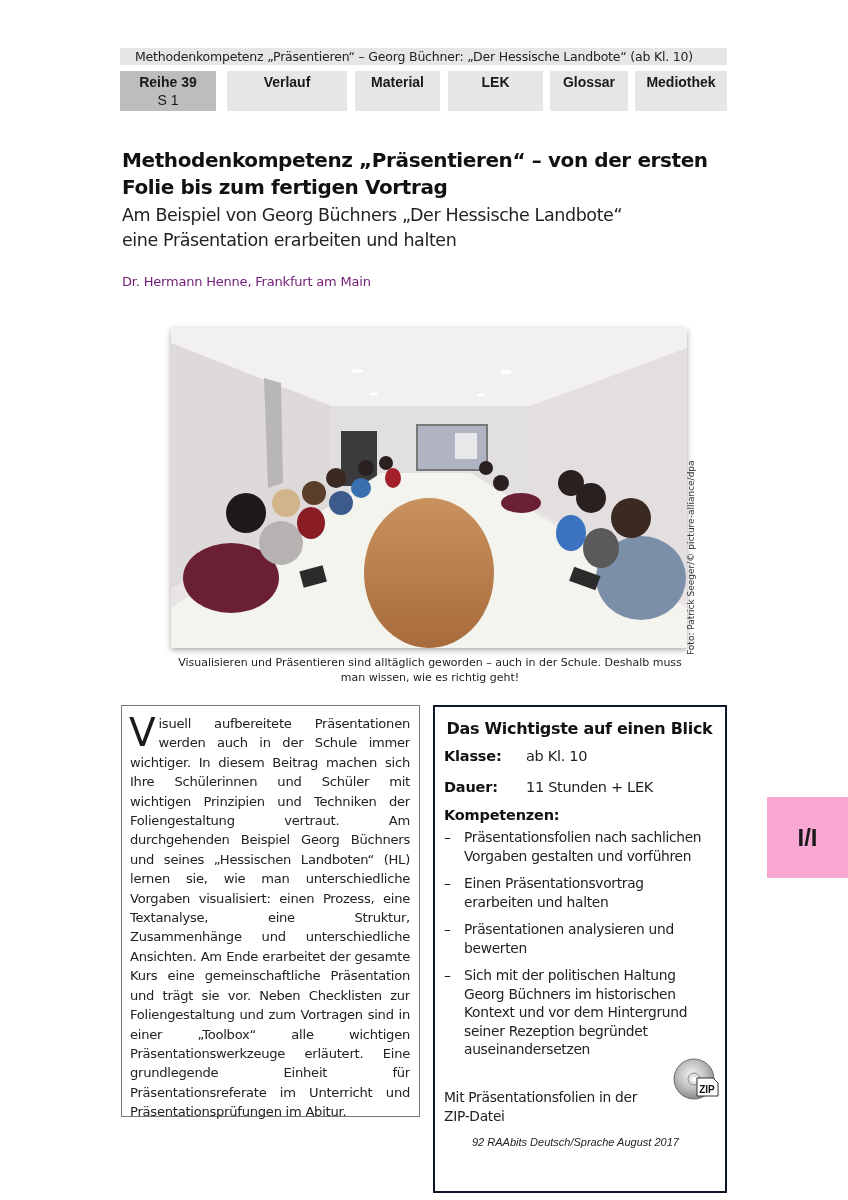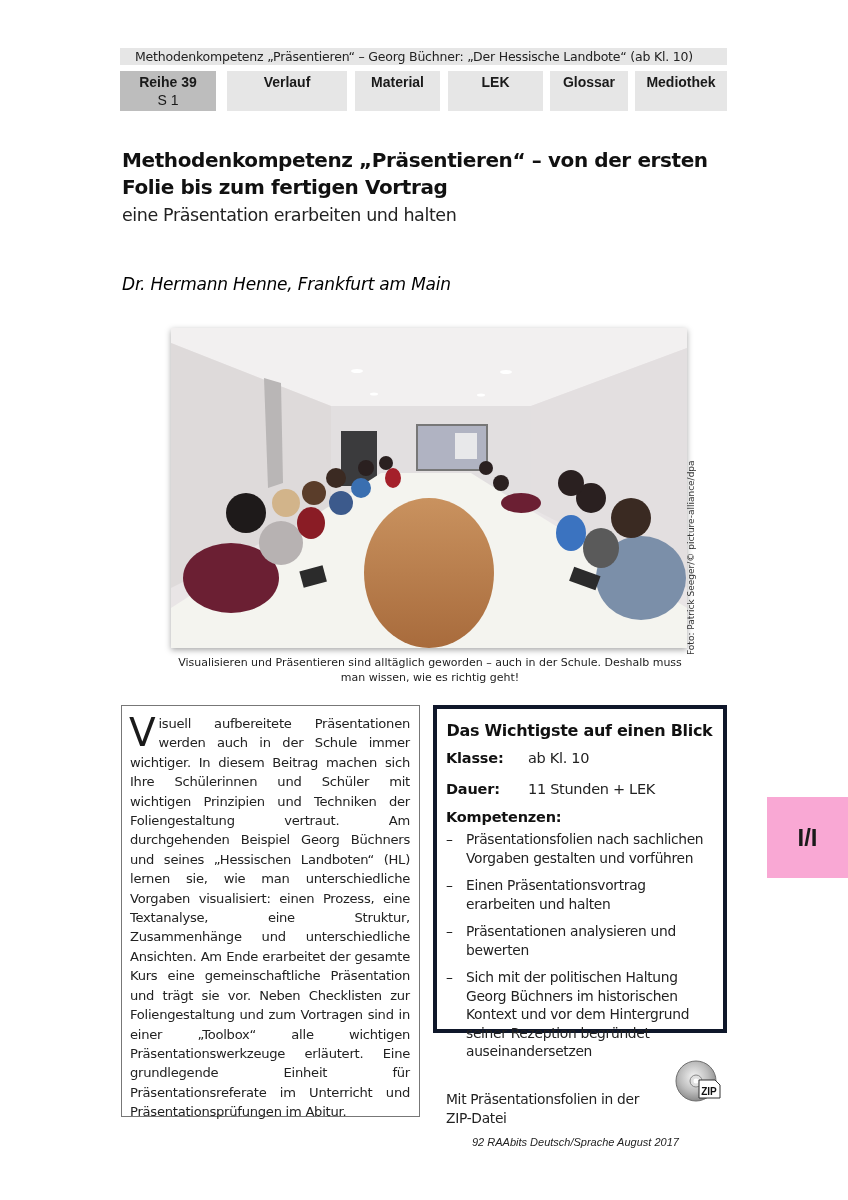"Am Beispiel von Georg Büchners" div { html: none -> <div>Am Beispiel von Georg Büchners „Der Hessische Landbote“</div> }
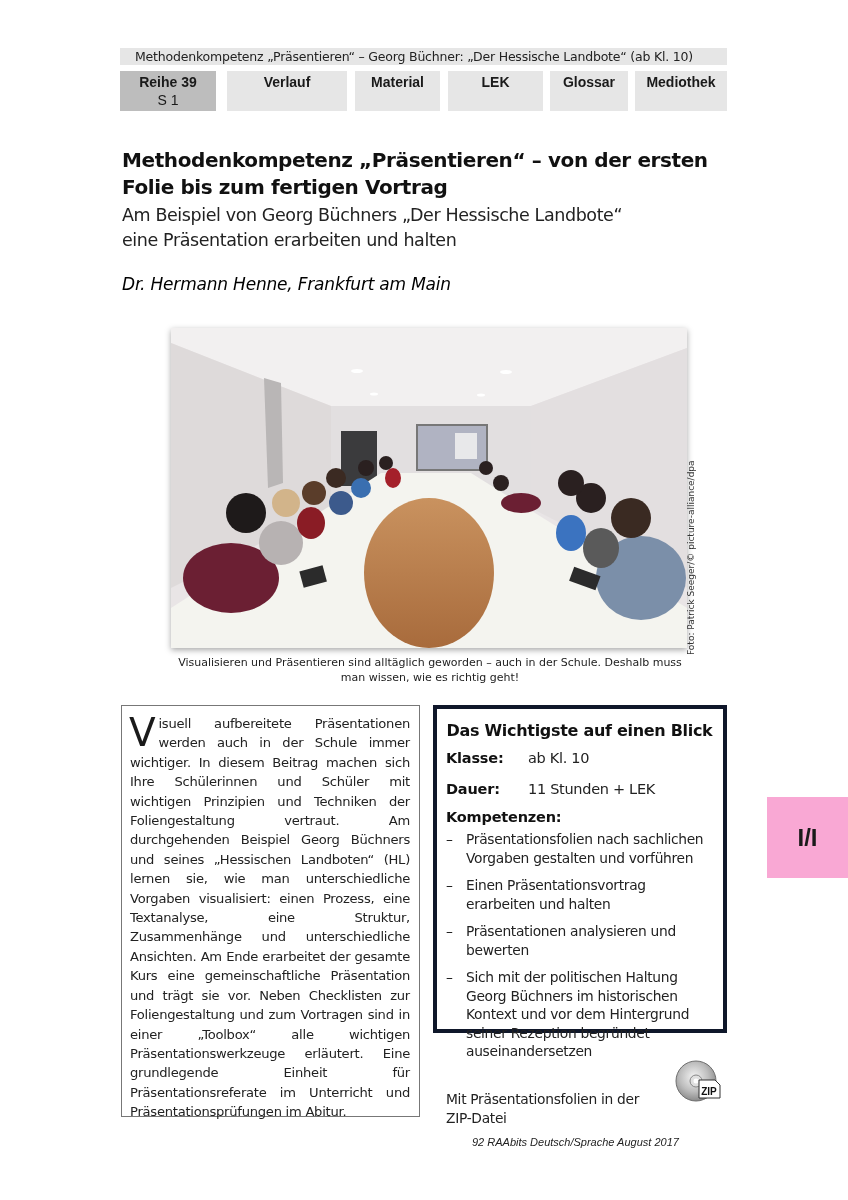"Dr. Hermann Henne, Frankfurt am" .author { color: #000000 -> #701a75; font-size: 17px -> 13px; font-style: italic -> none }
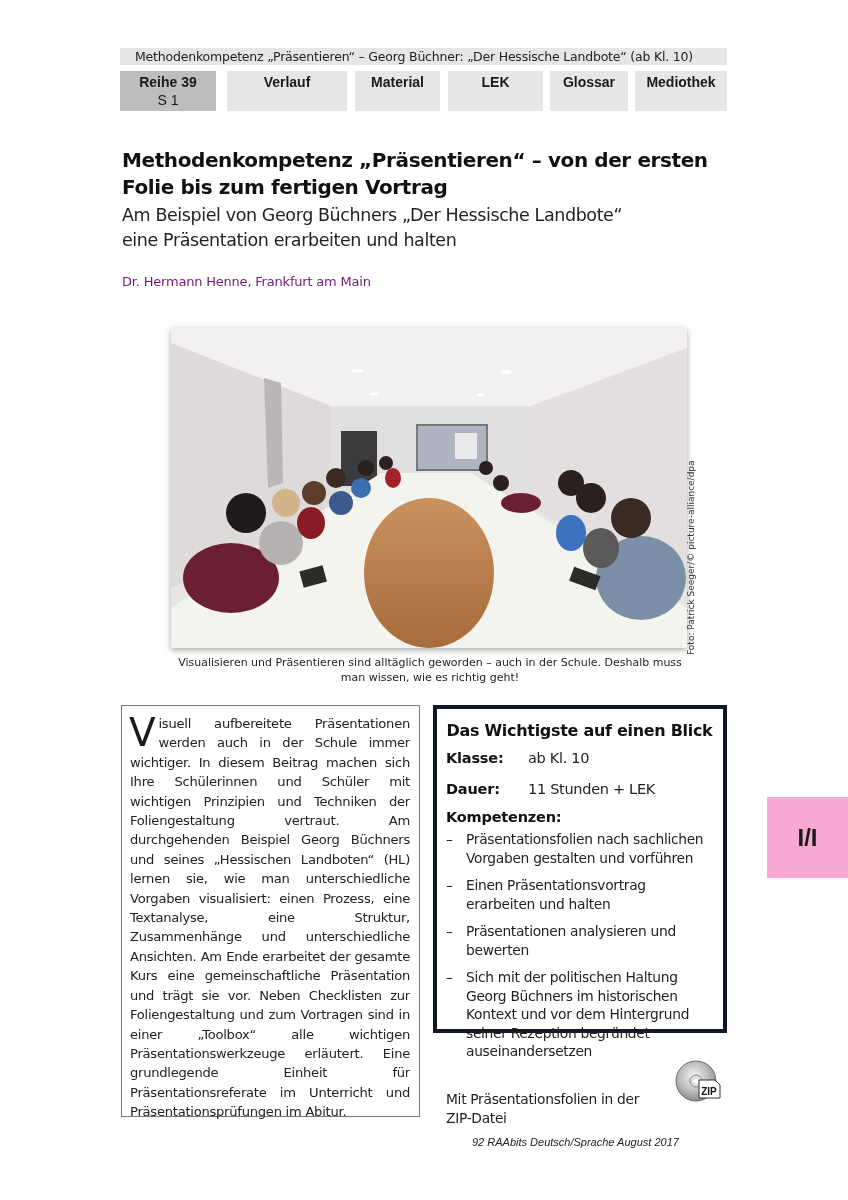"Das Wichtigste auf einen Blick" .overview-box { border: 4px solid #0f172a -> 2px solid #0f172a; height: 328px -> 488px }
